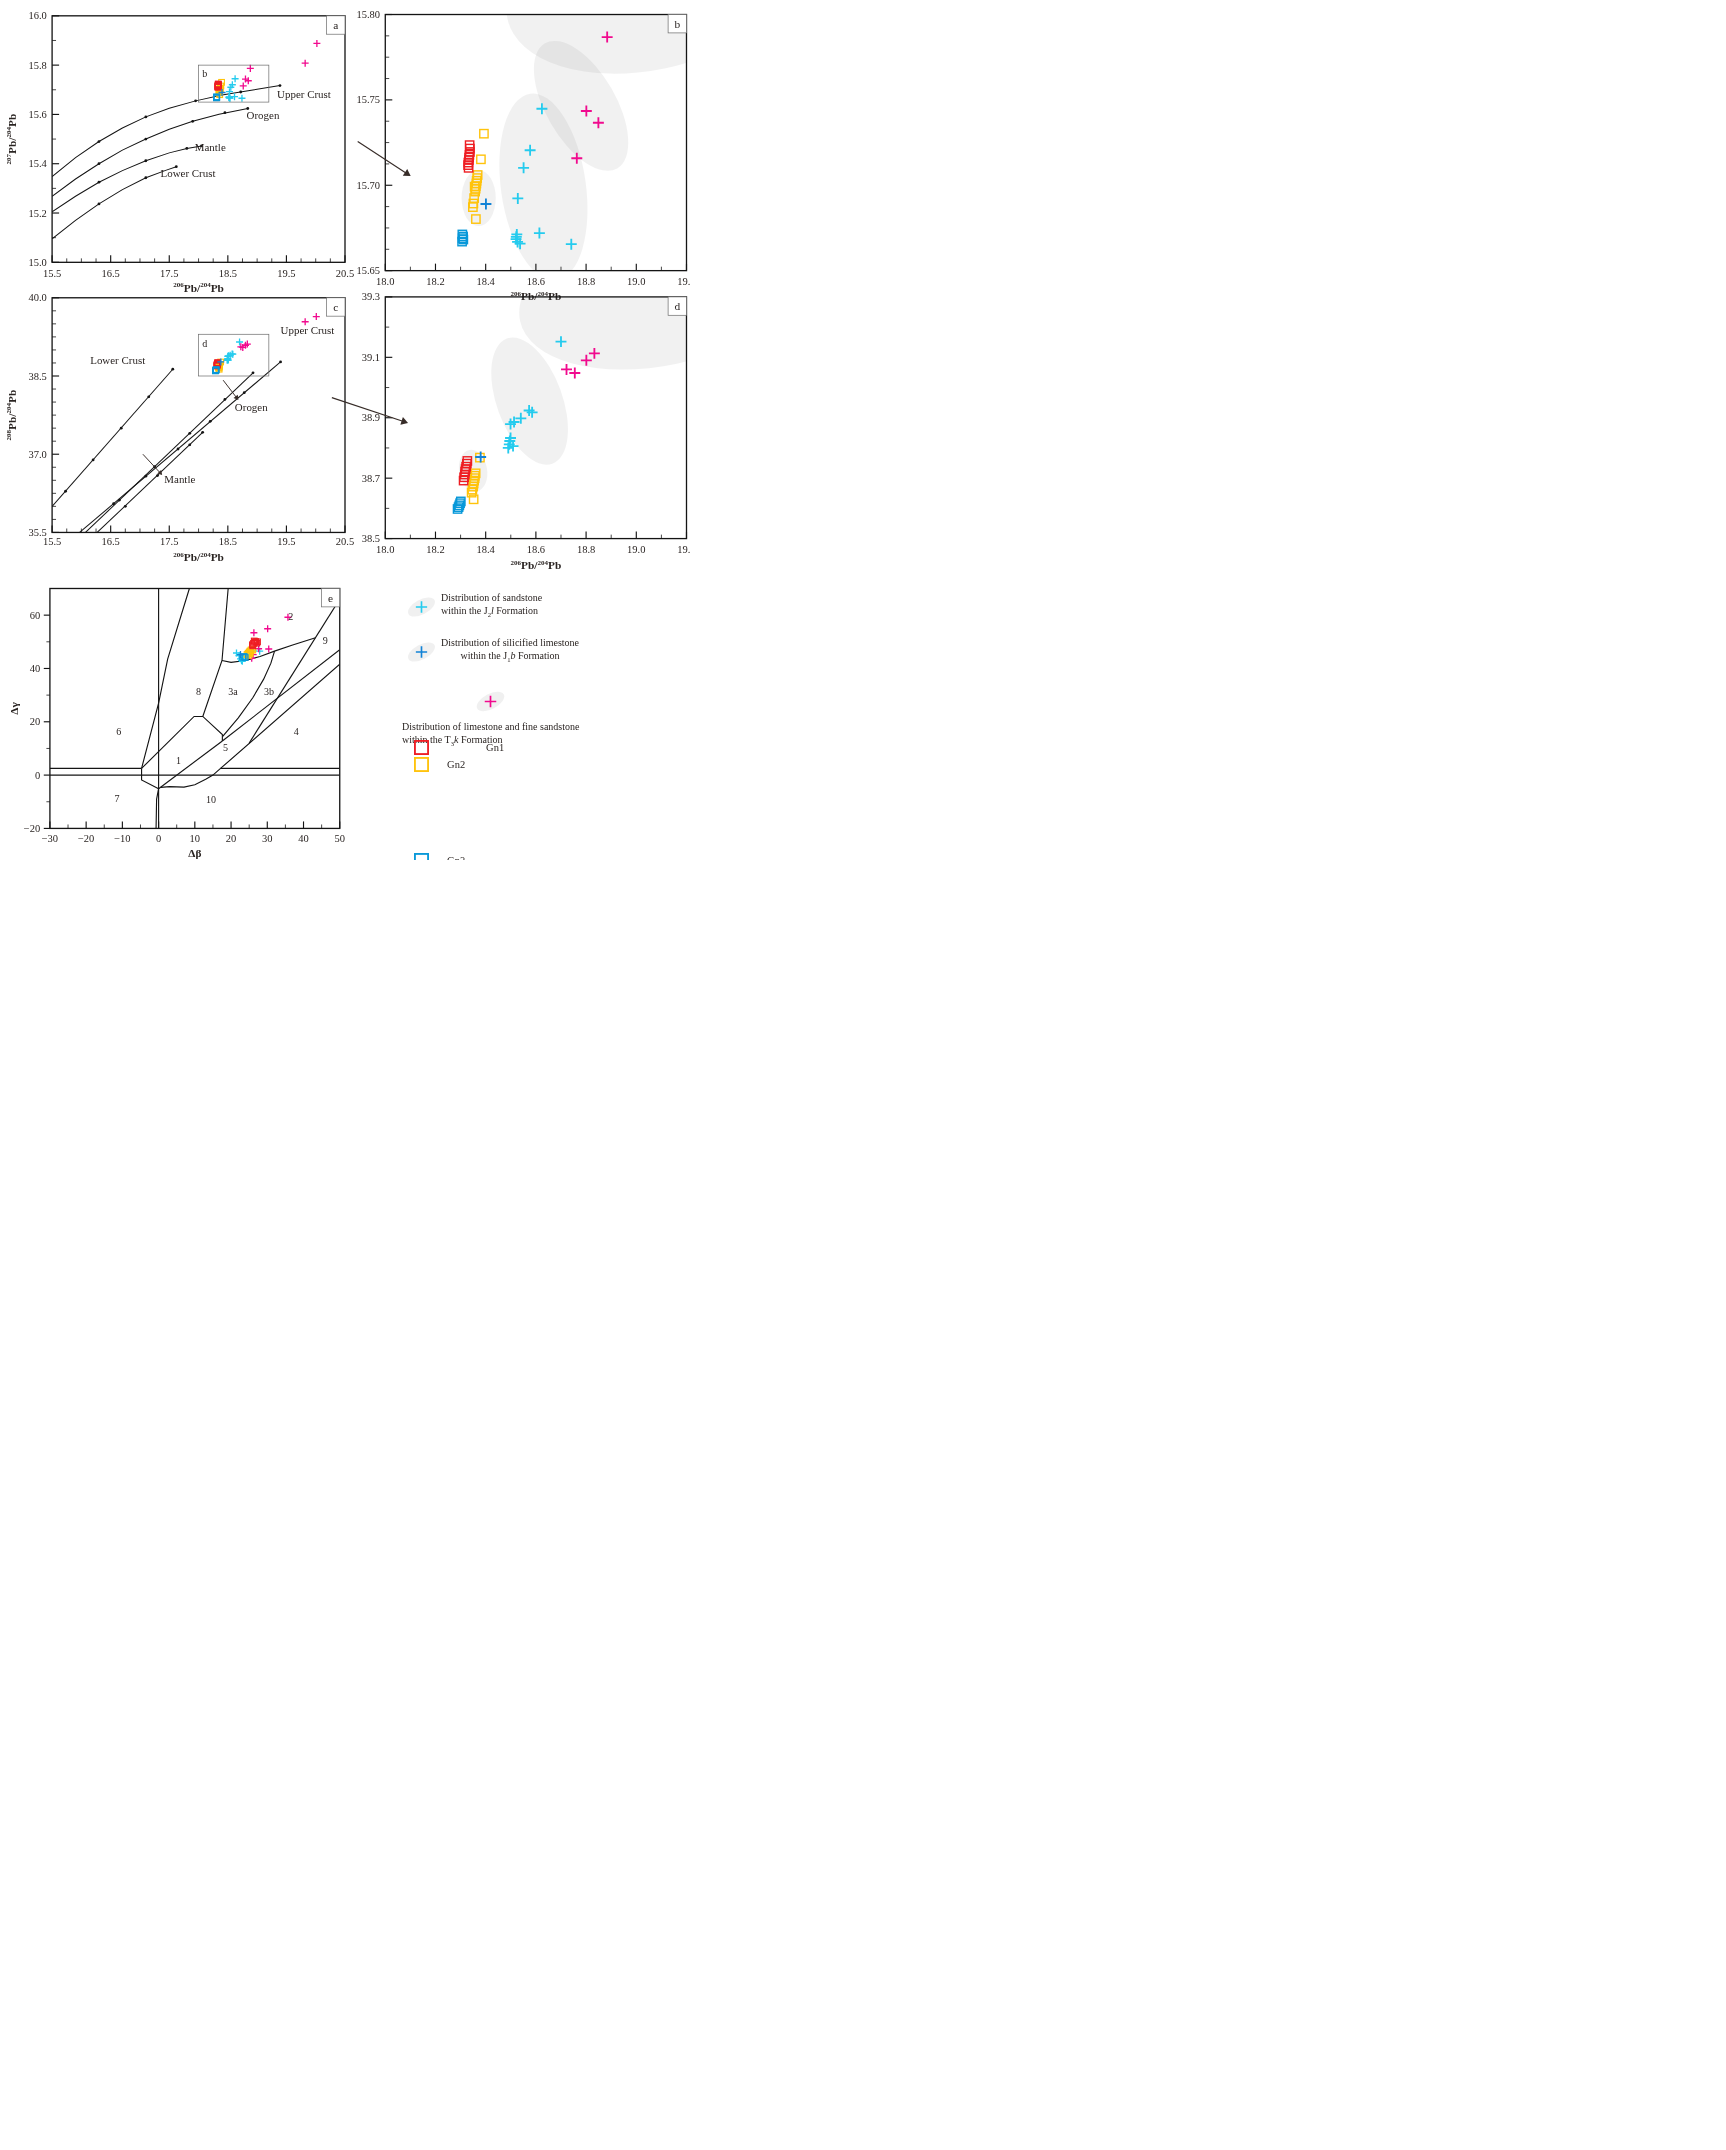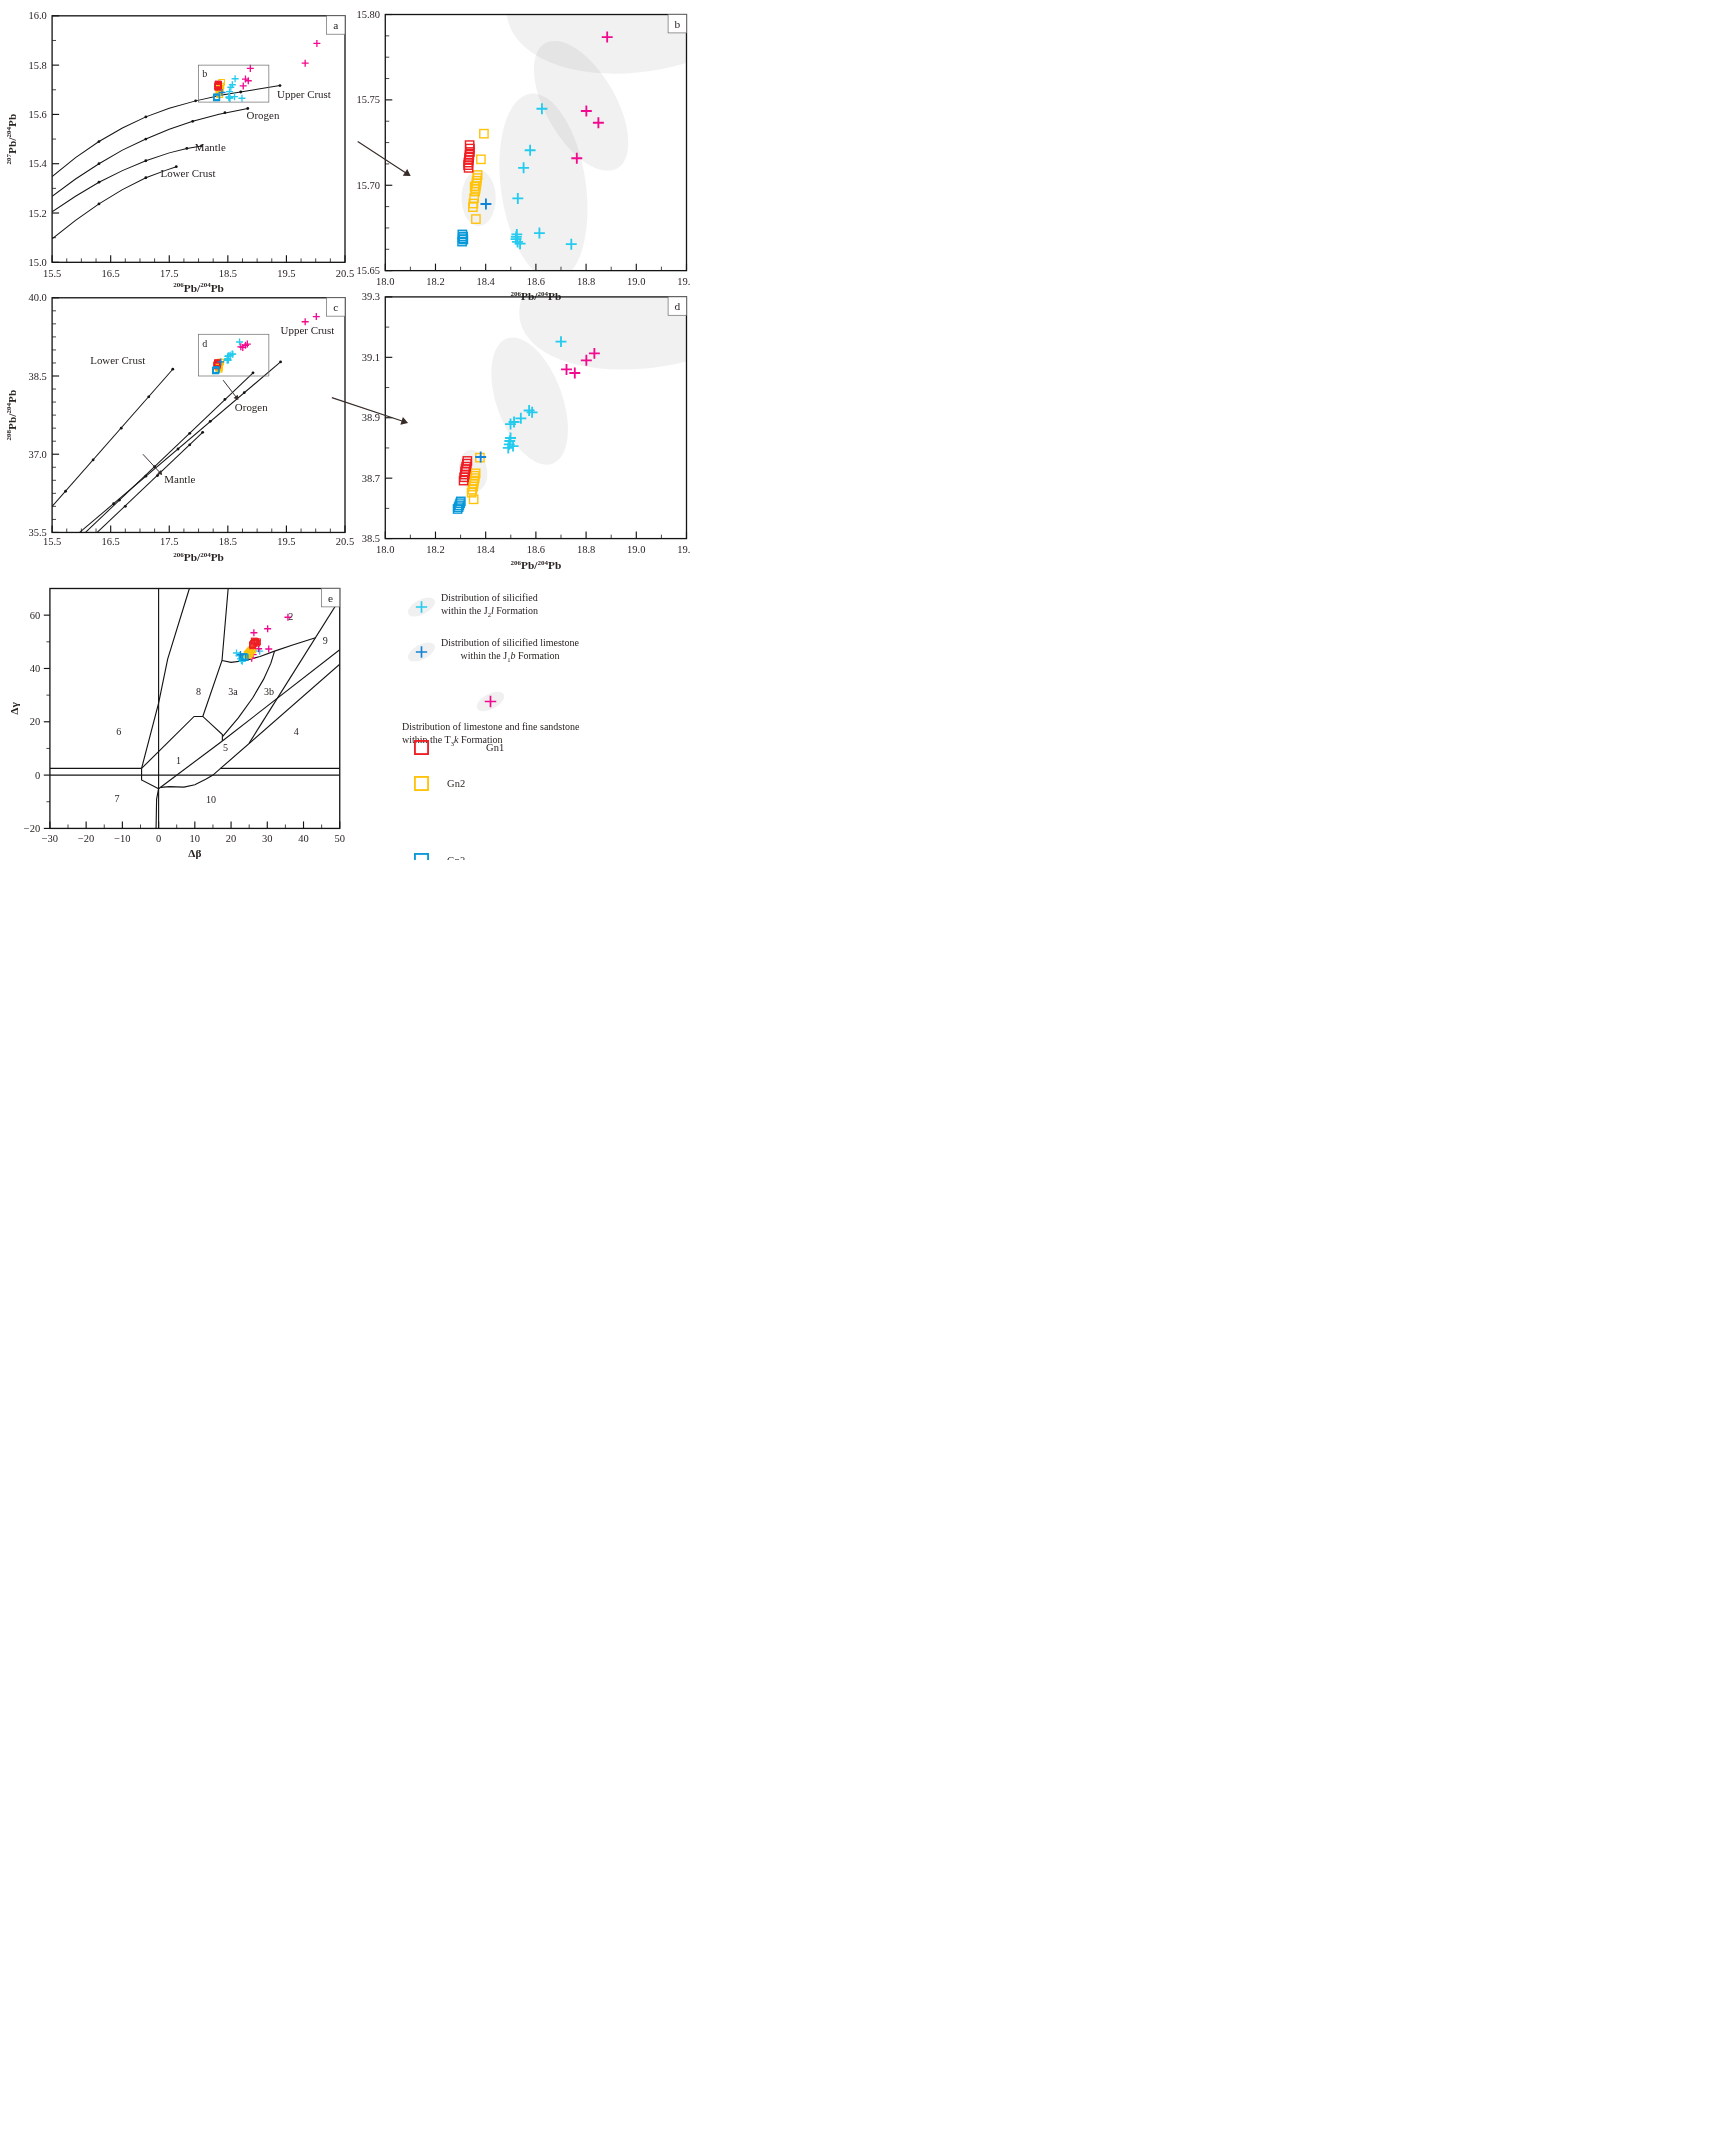"Distribution of silicified" span { text: silicified -> sandstone }
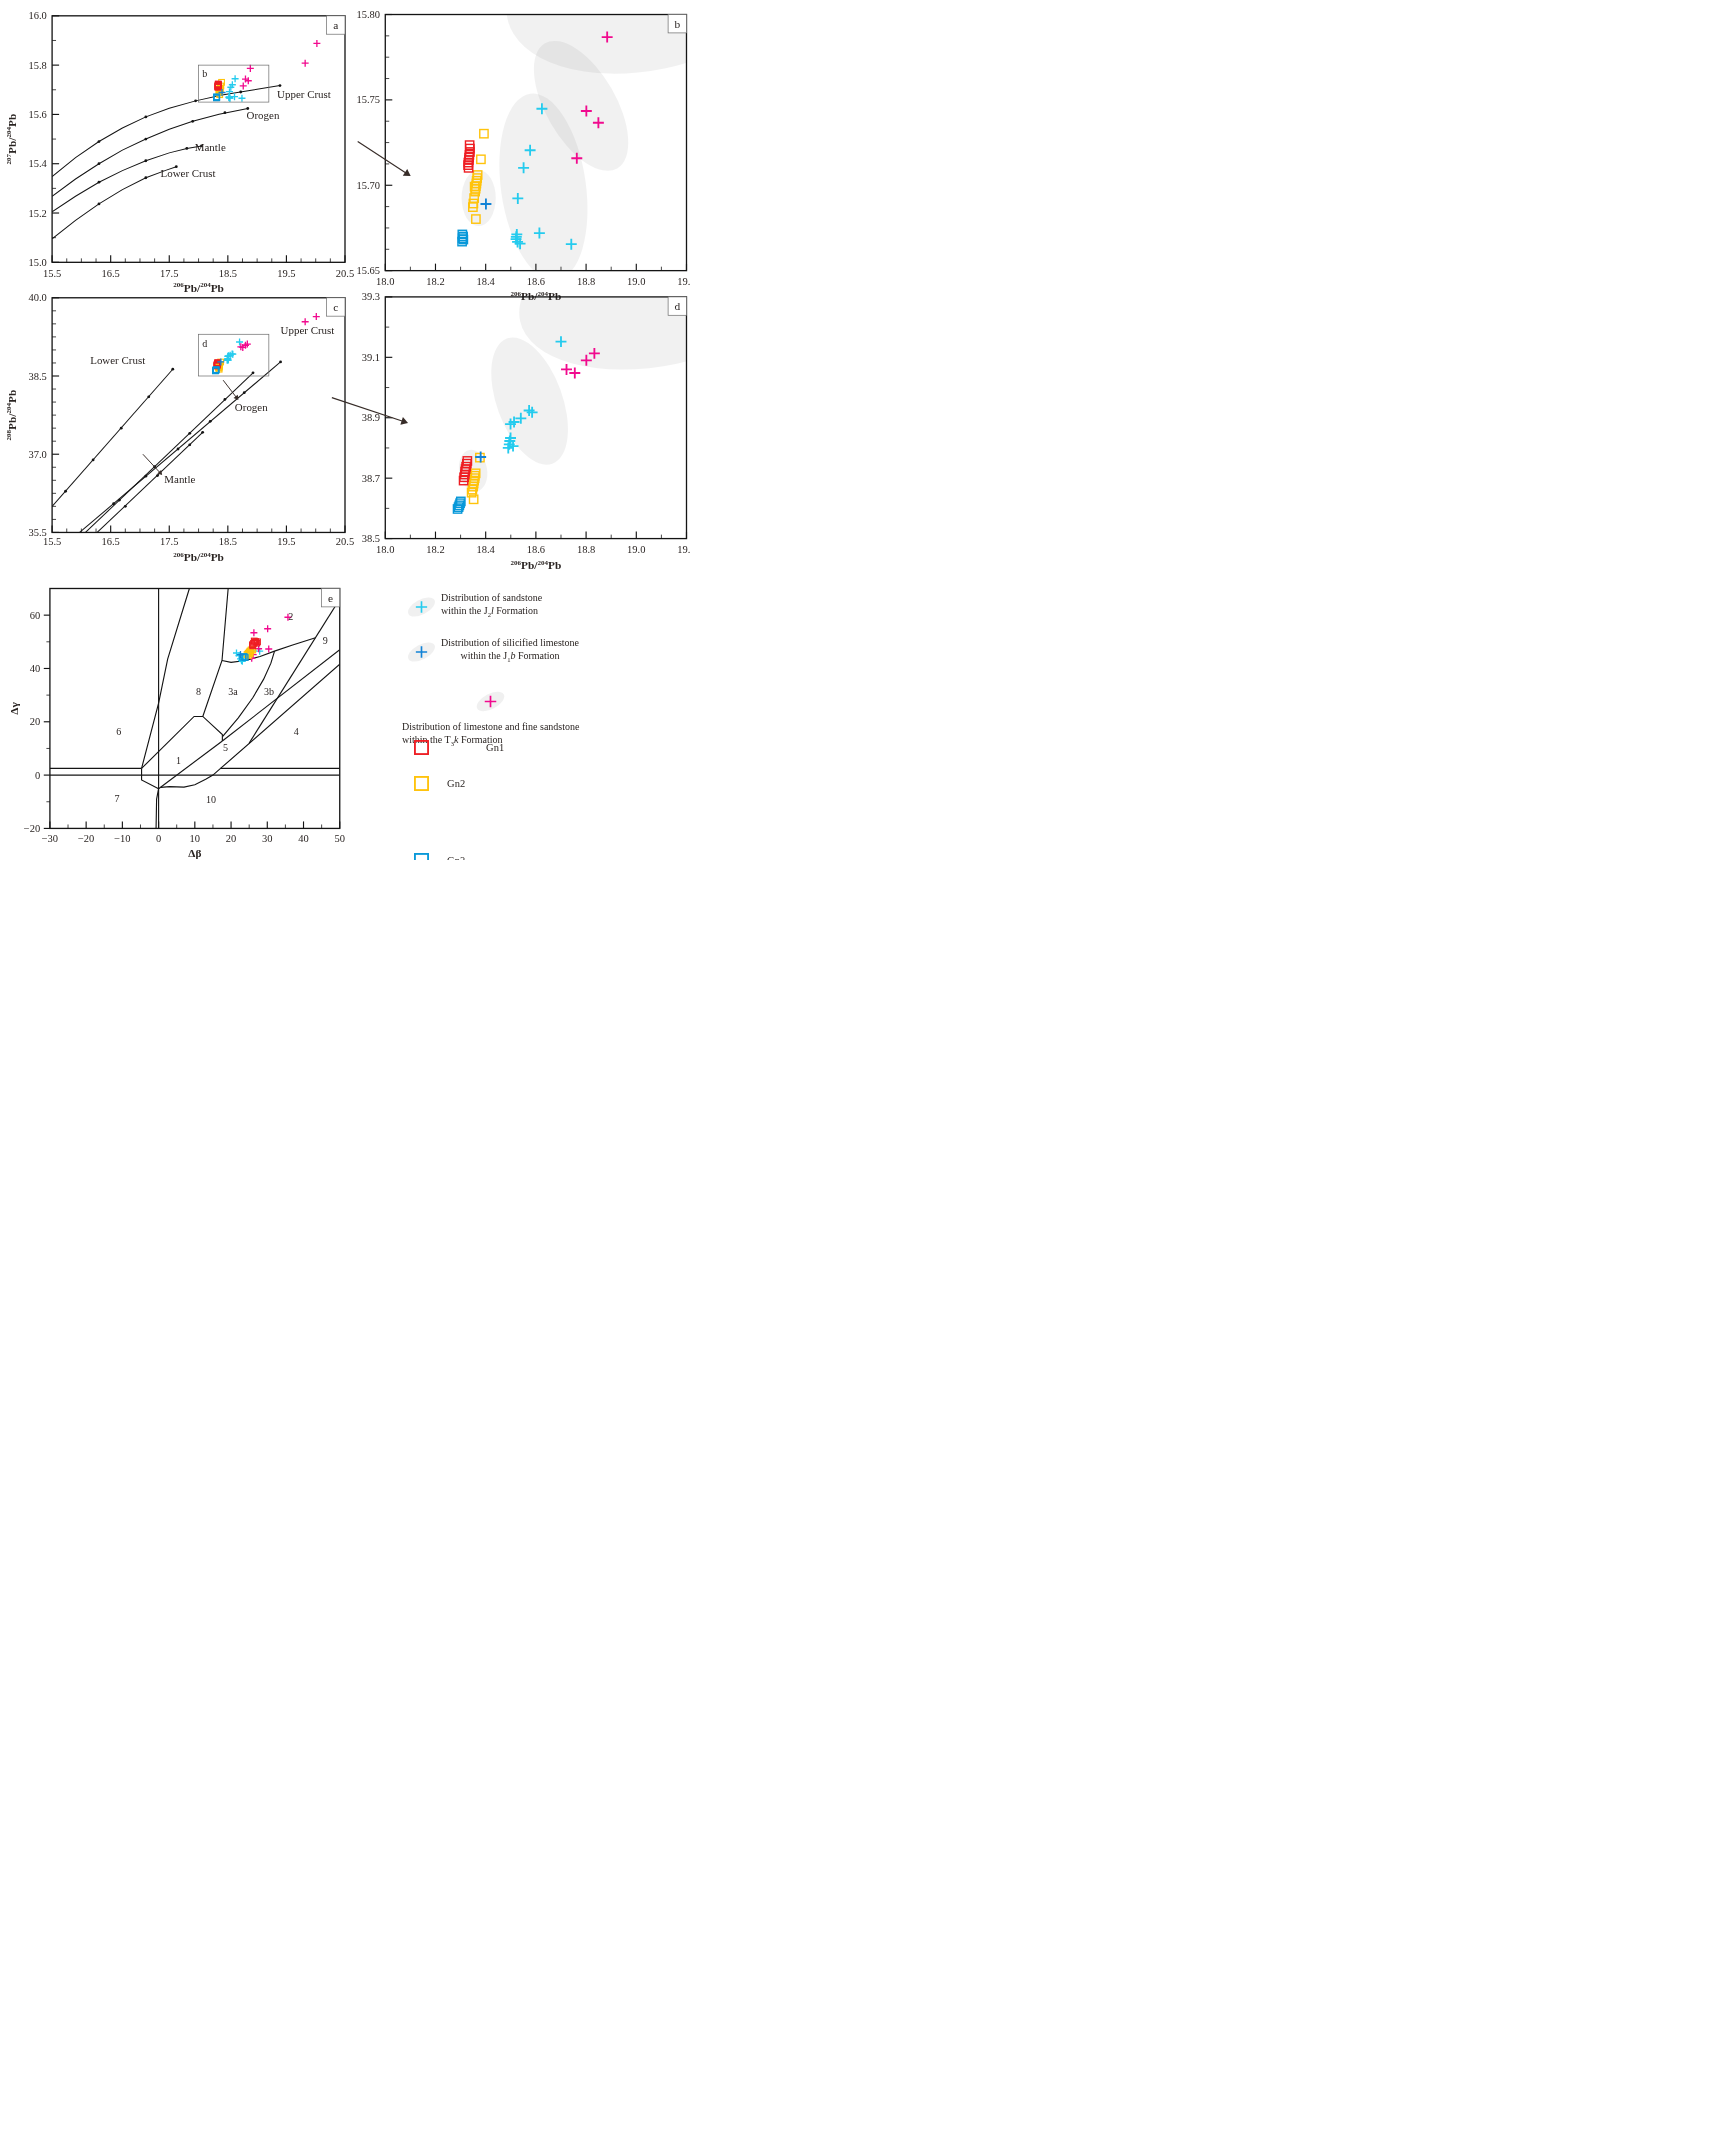"Gn2" div.lg-item { top: 773px -> 754px }
